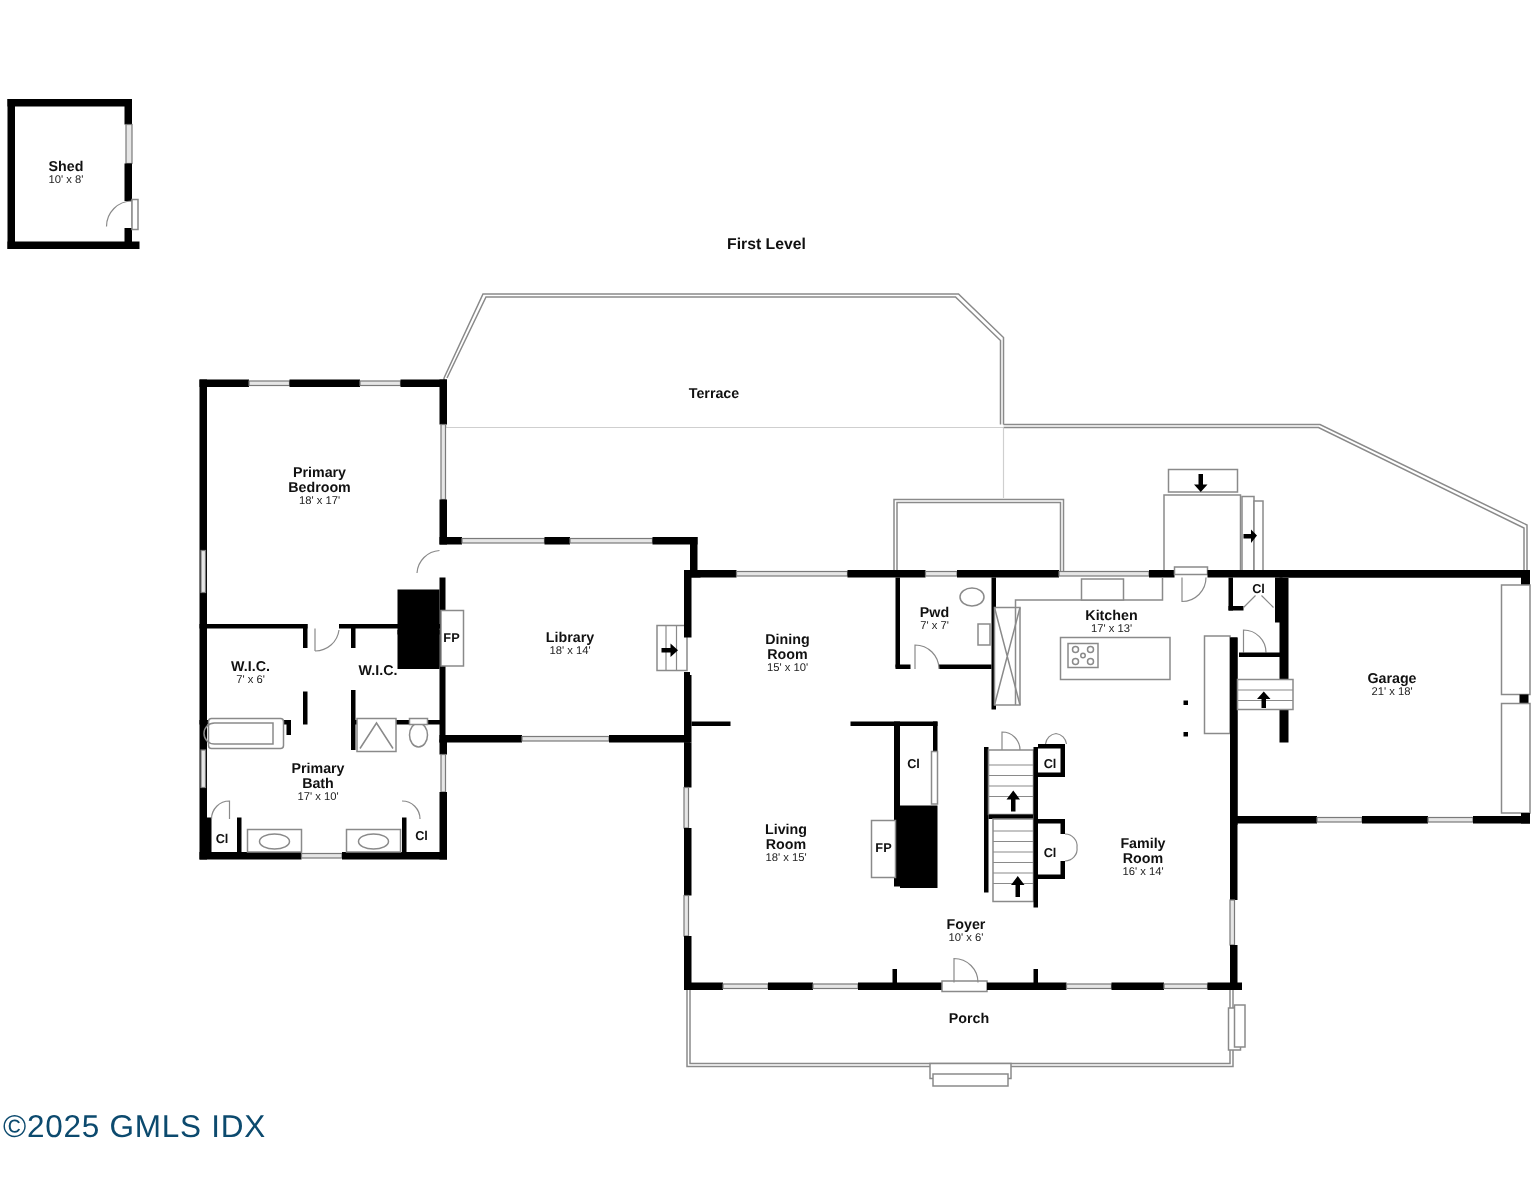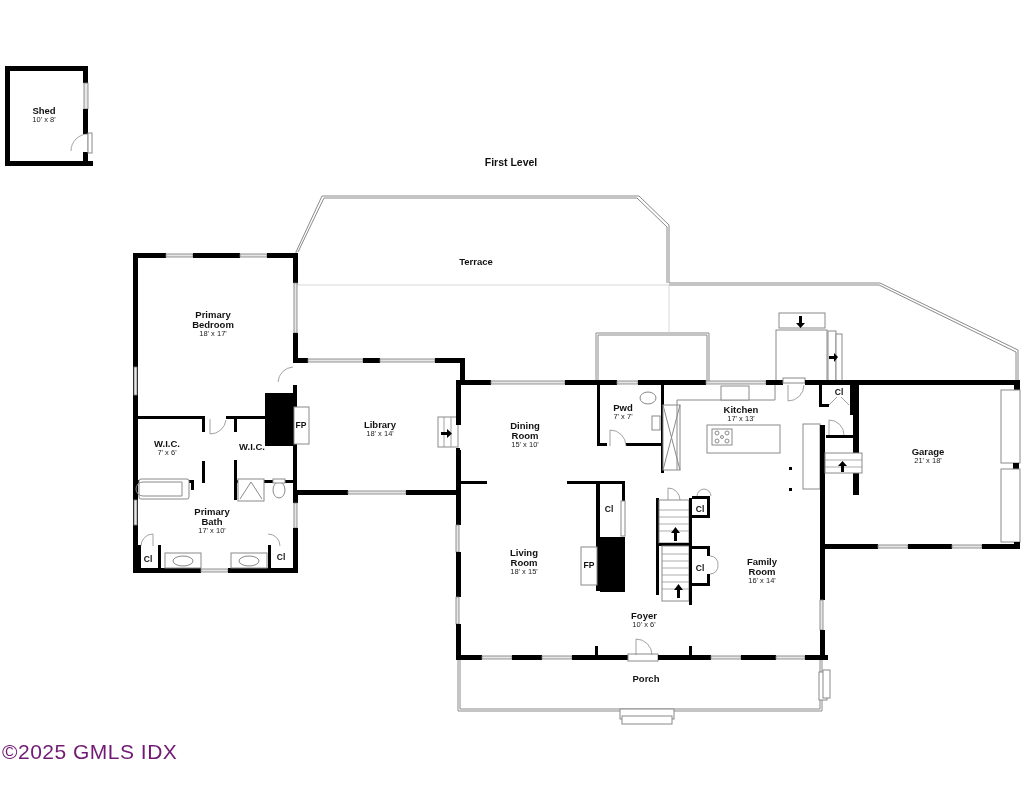"©2025 GMLS IDX" .copyright { color: #701a75 -> #0c4a6e }
